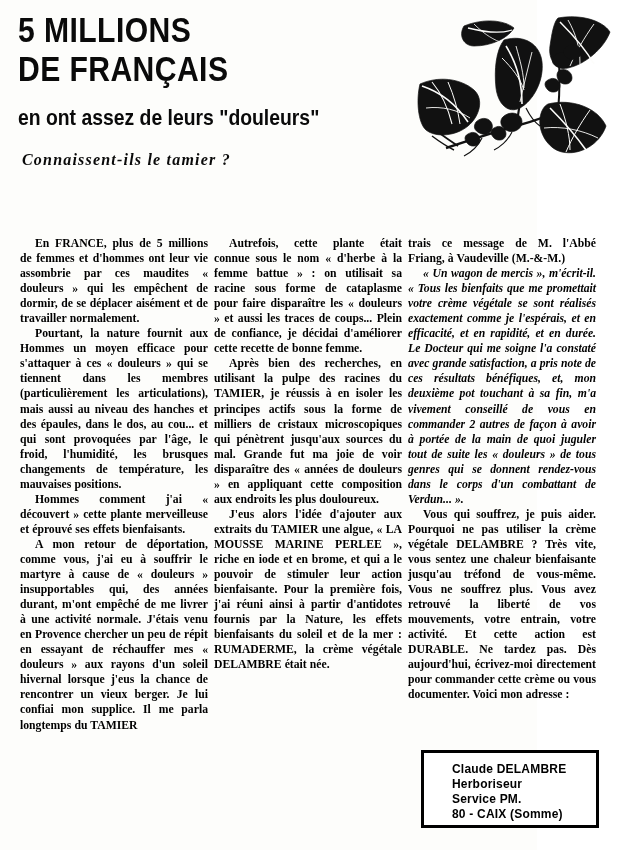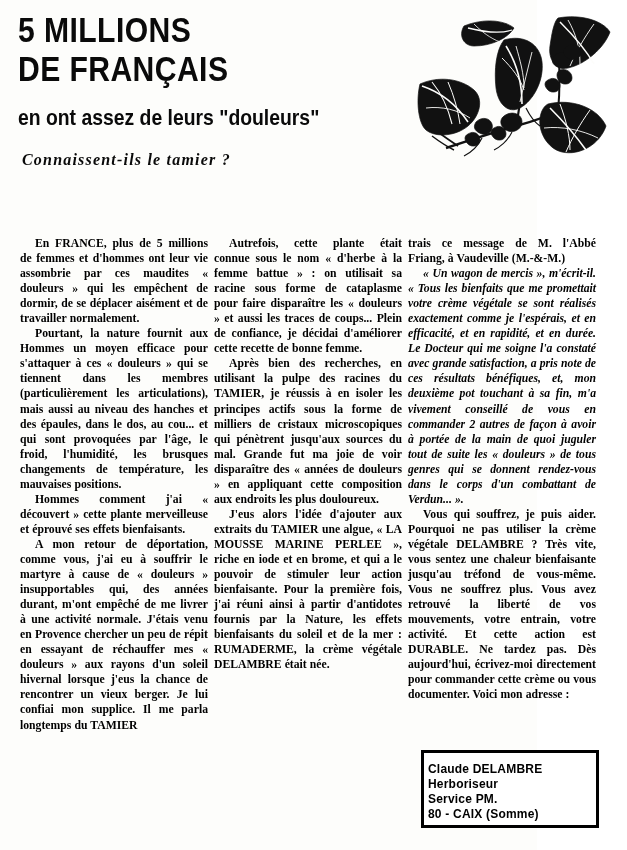"Claude DELAMBRE" .address-inner { padding: 9px 0 0 4px -> 9px 0 0 28px }
